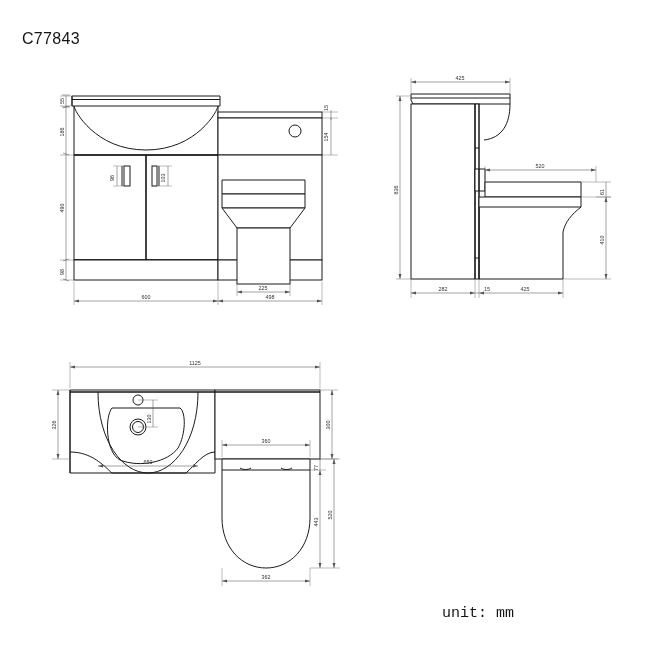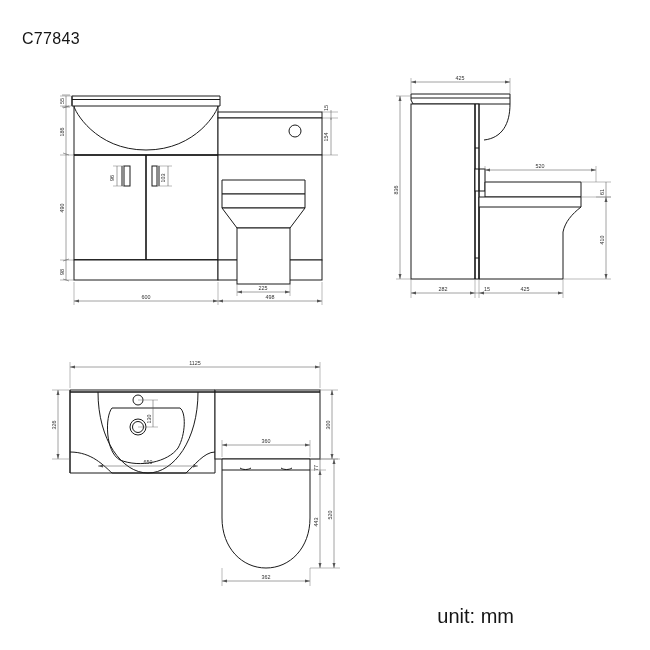"unit: mm" #unit { font-family: none -> Liberation Mono, monospace; font-size: 20px -> 15px }
